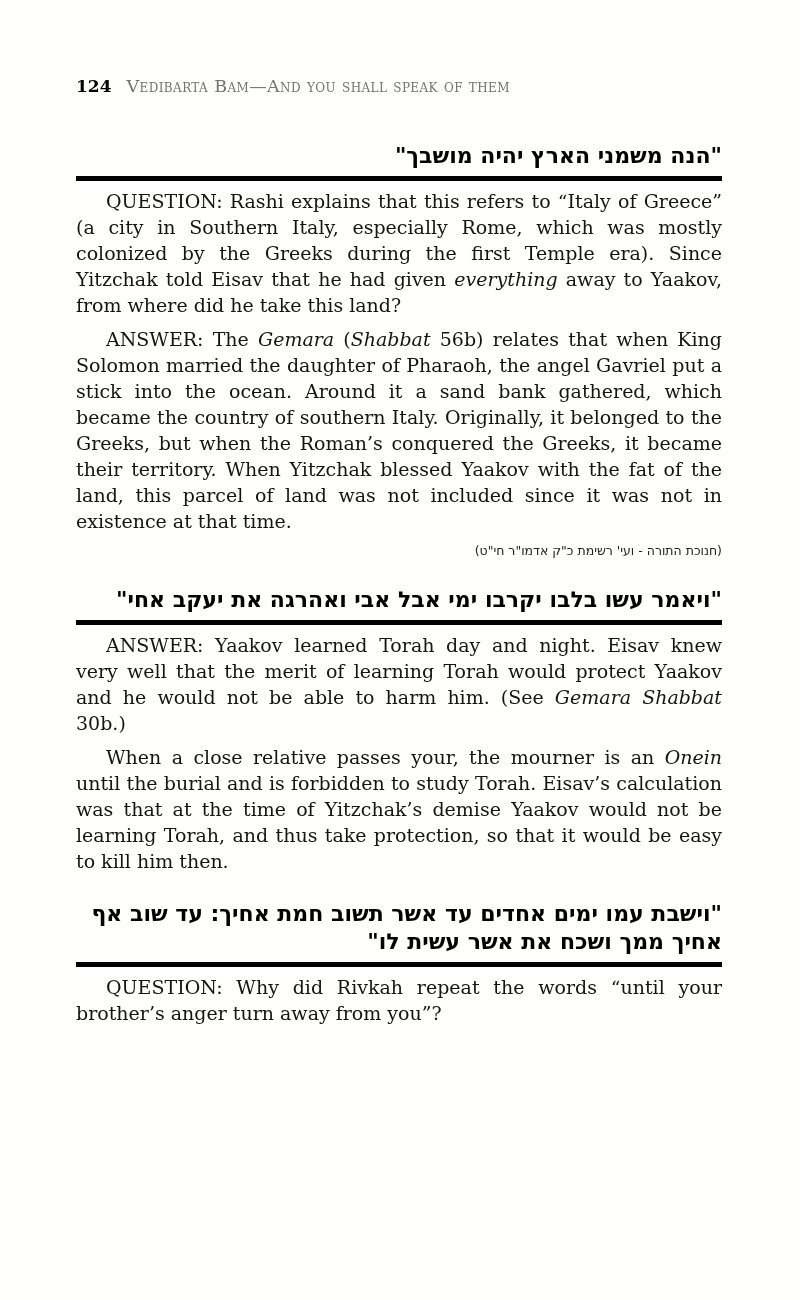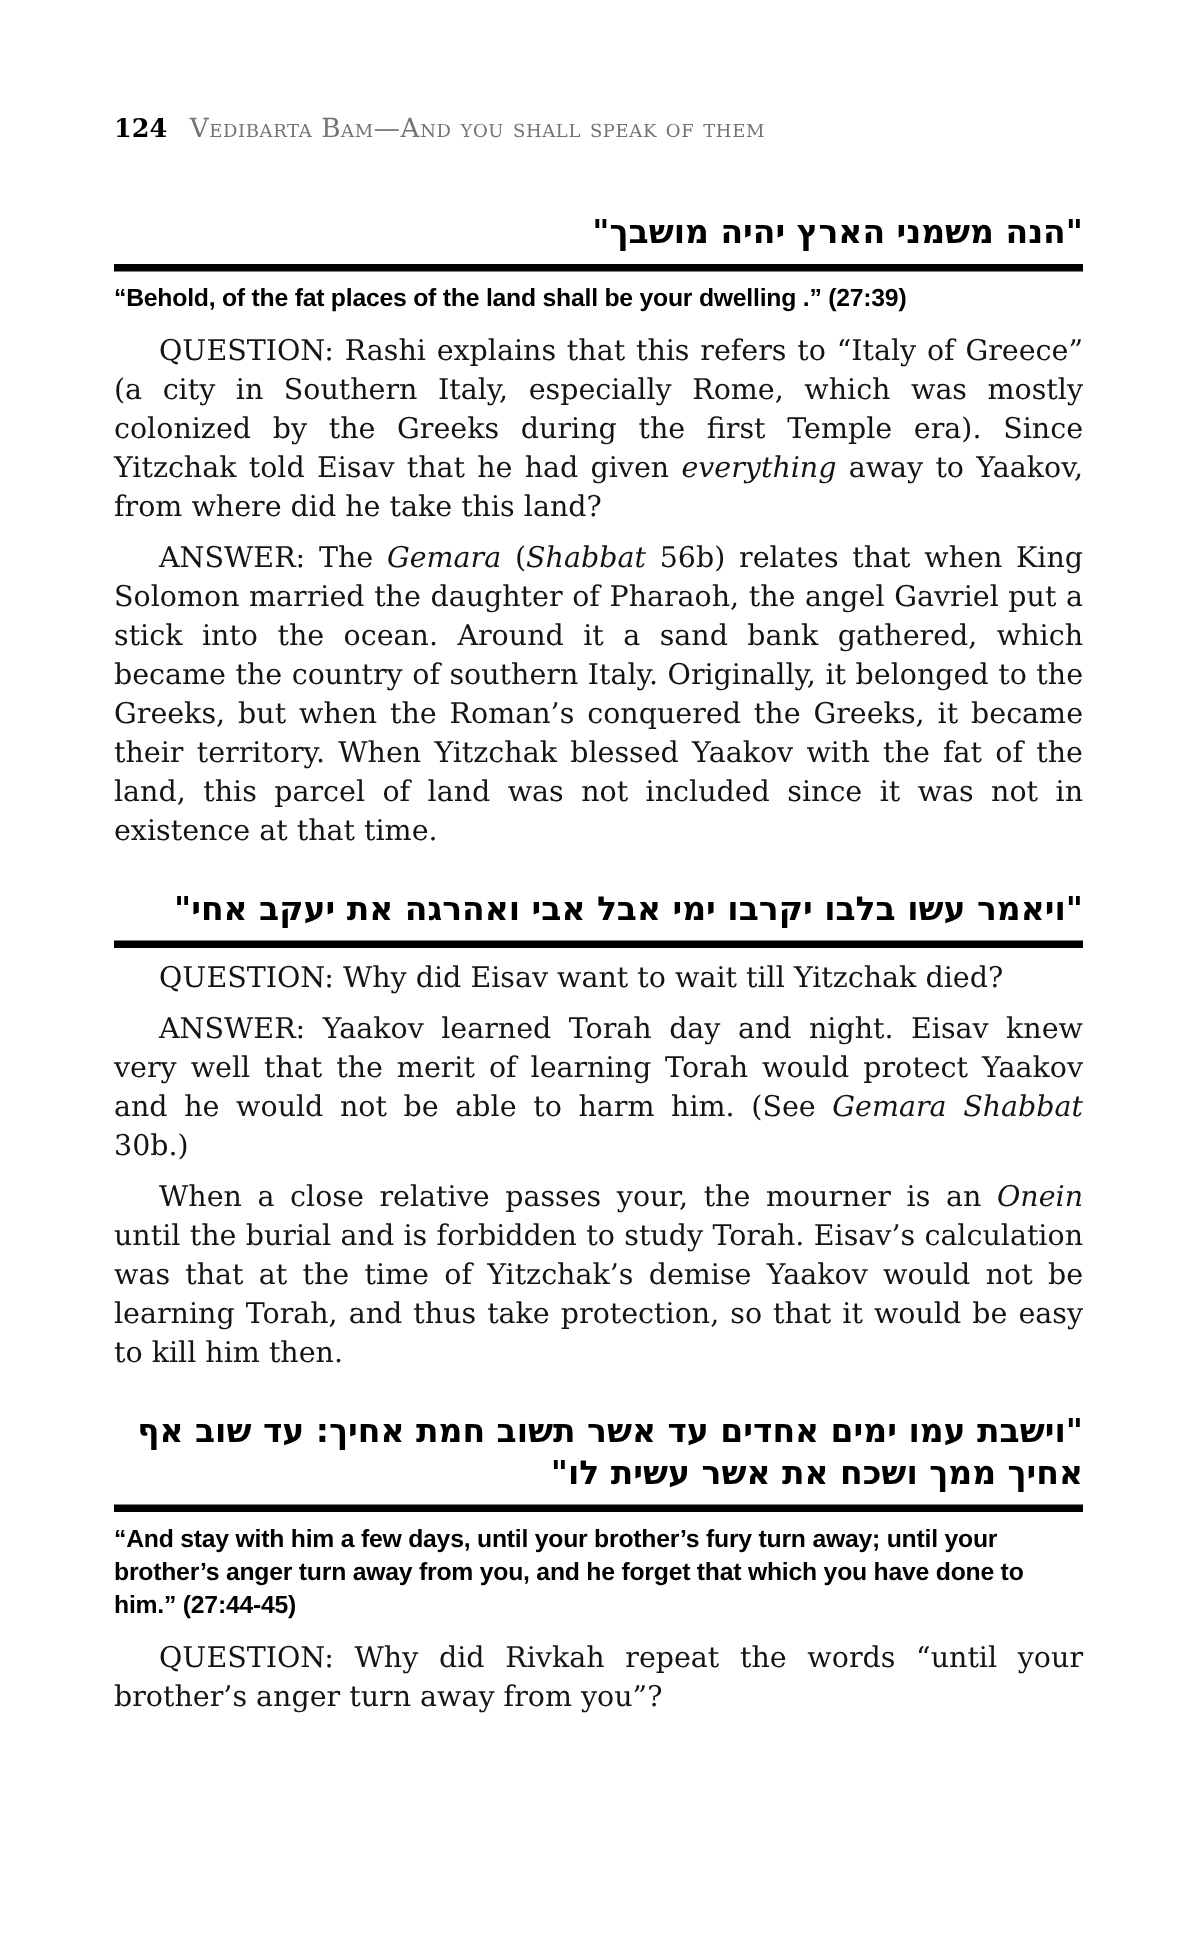"“Behold, of the fat places" p.verse-translation { html: <p>“Behold, of the fat places of the land shall be your dwelling .” (27:39)</p> -> none }
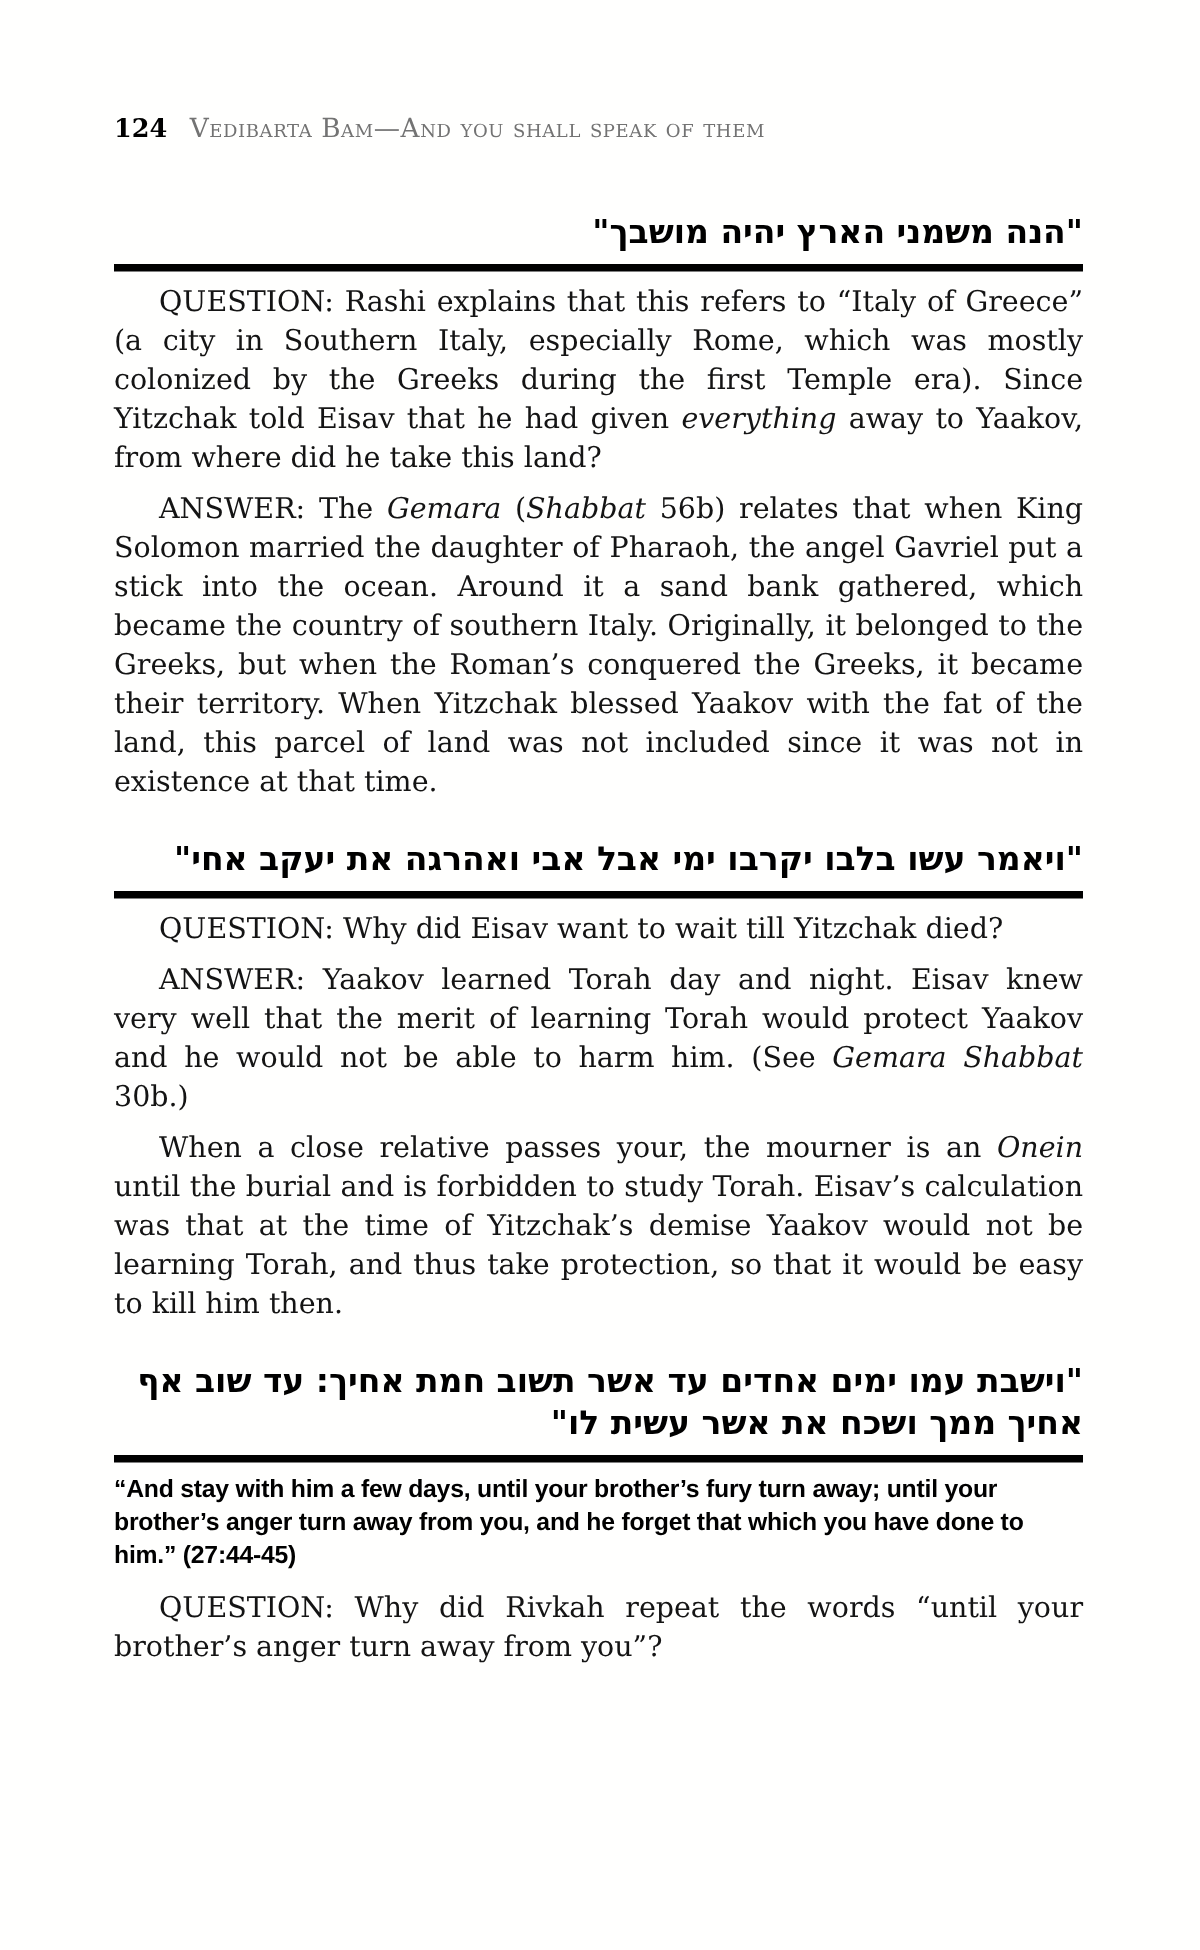"(חנוכת התורה - ועי' רשימת" p.citation { html: none -> <p>(חנוכת התורה - ועי' רשימת כ"ק אדמו"ר חי"ט)</p> }
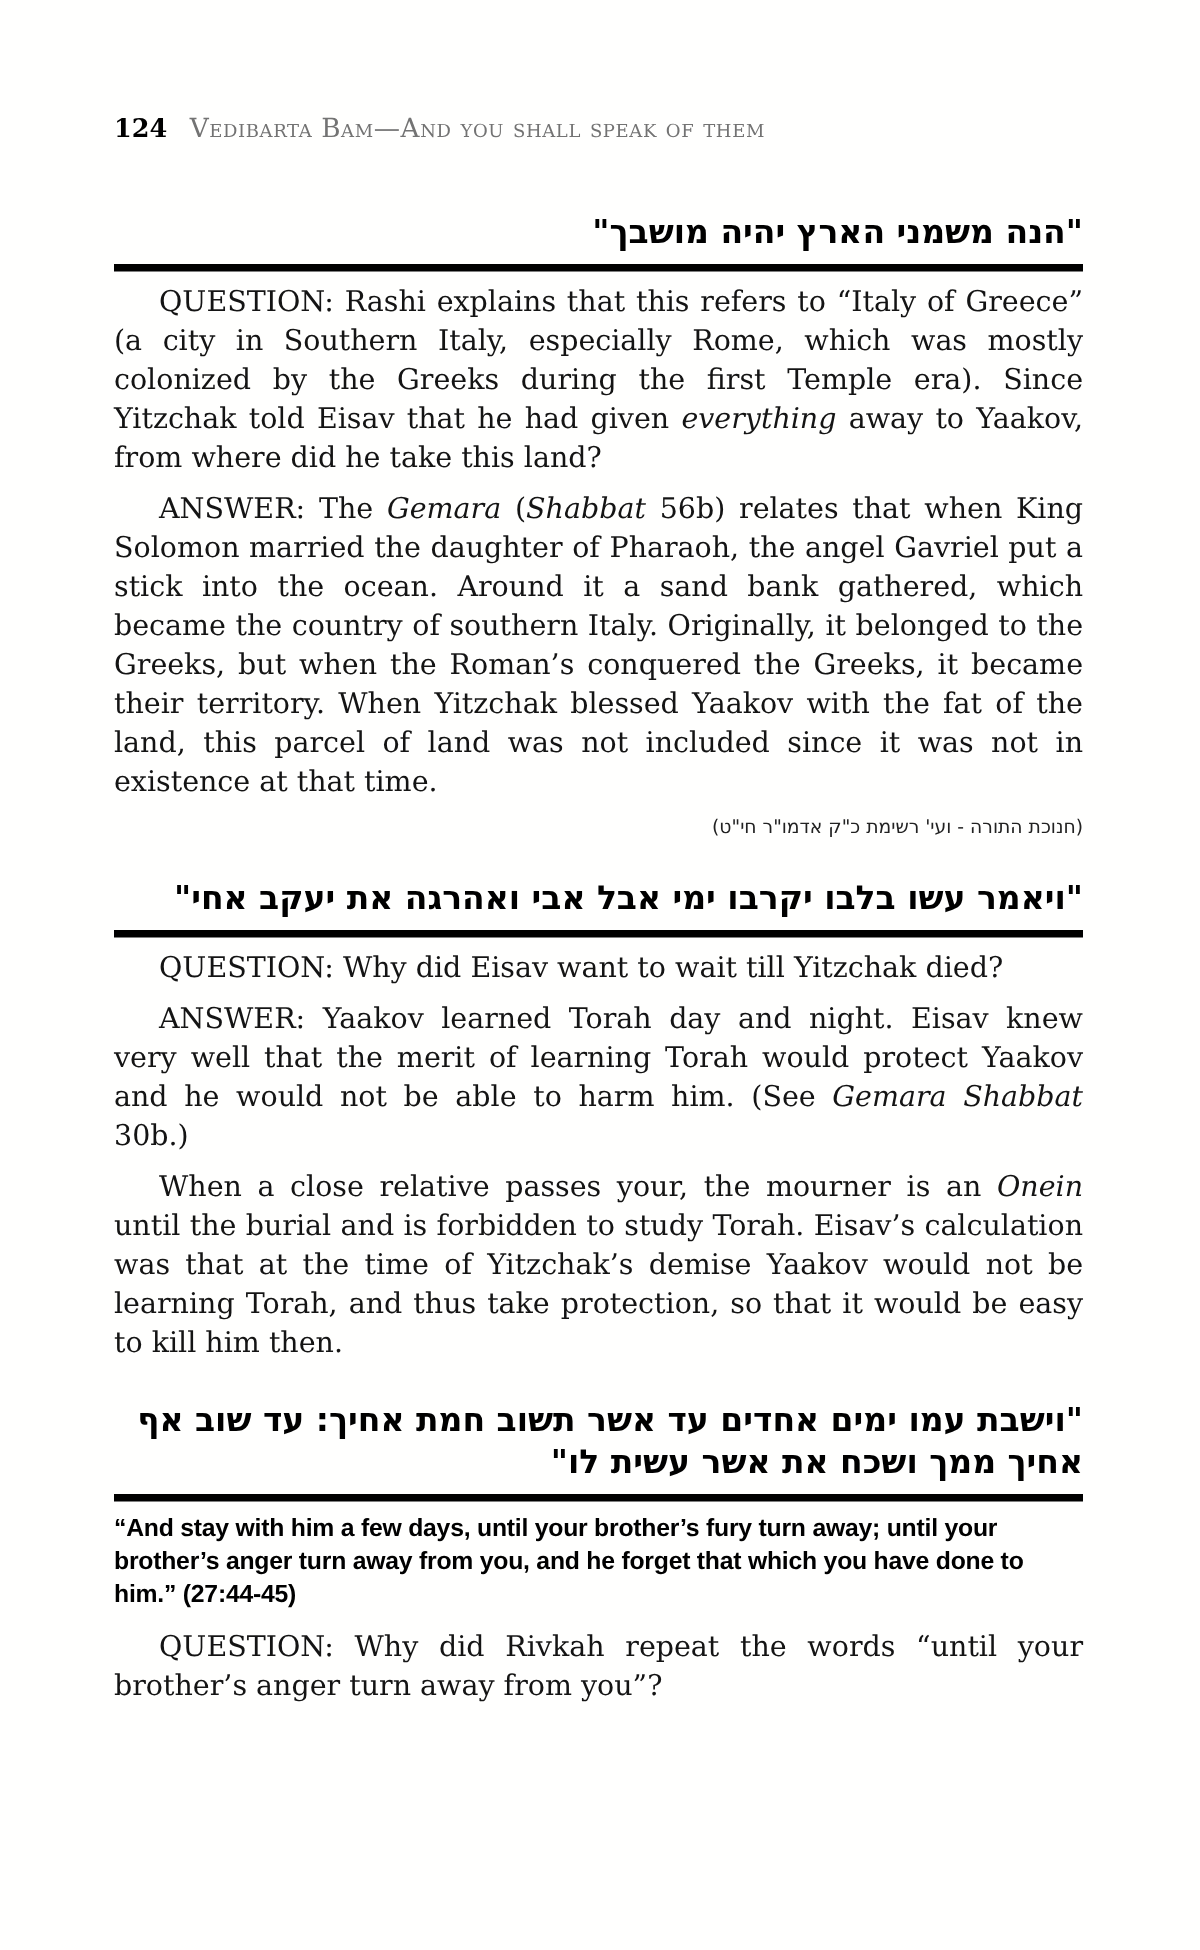"QUESTION: Why did Eisav want" p.body-para { html: <p>QUESTION: Why did Eisav want to wait till Yitzchak died?</p> -> none }
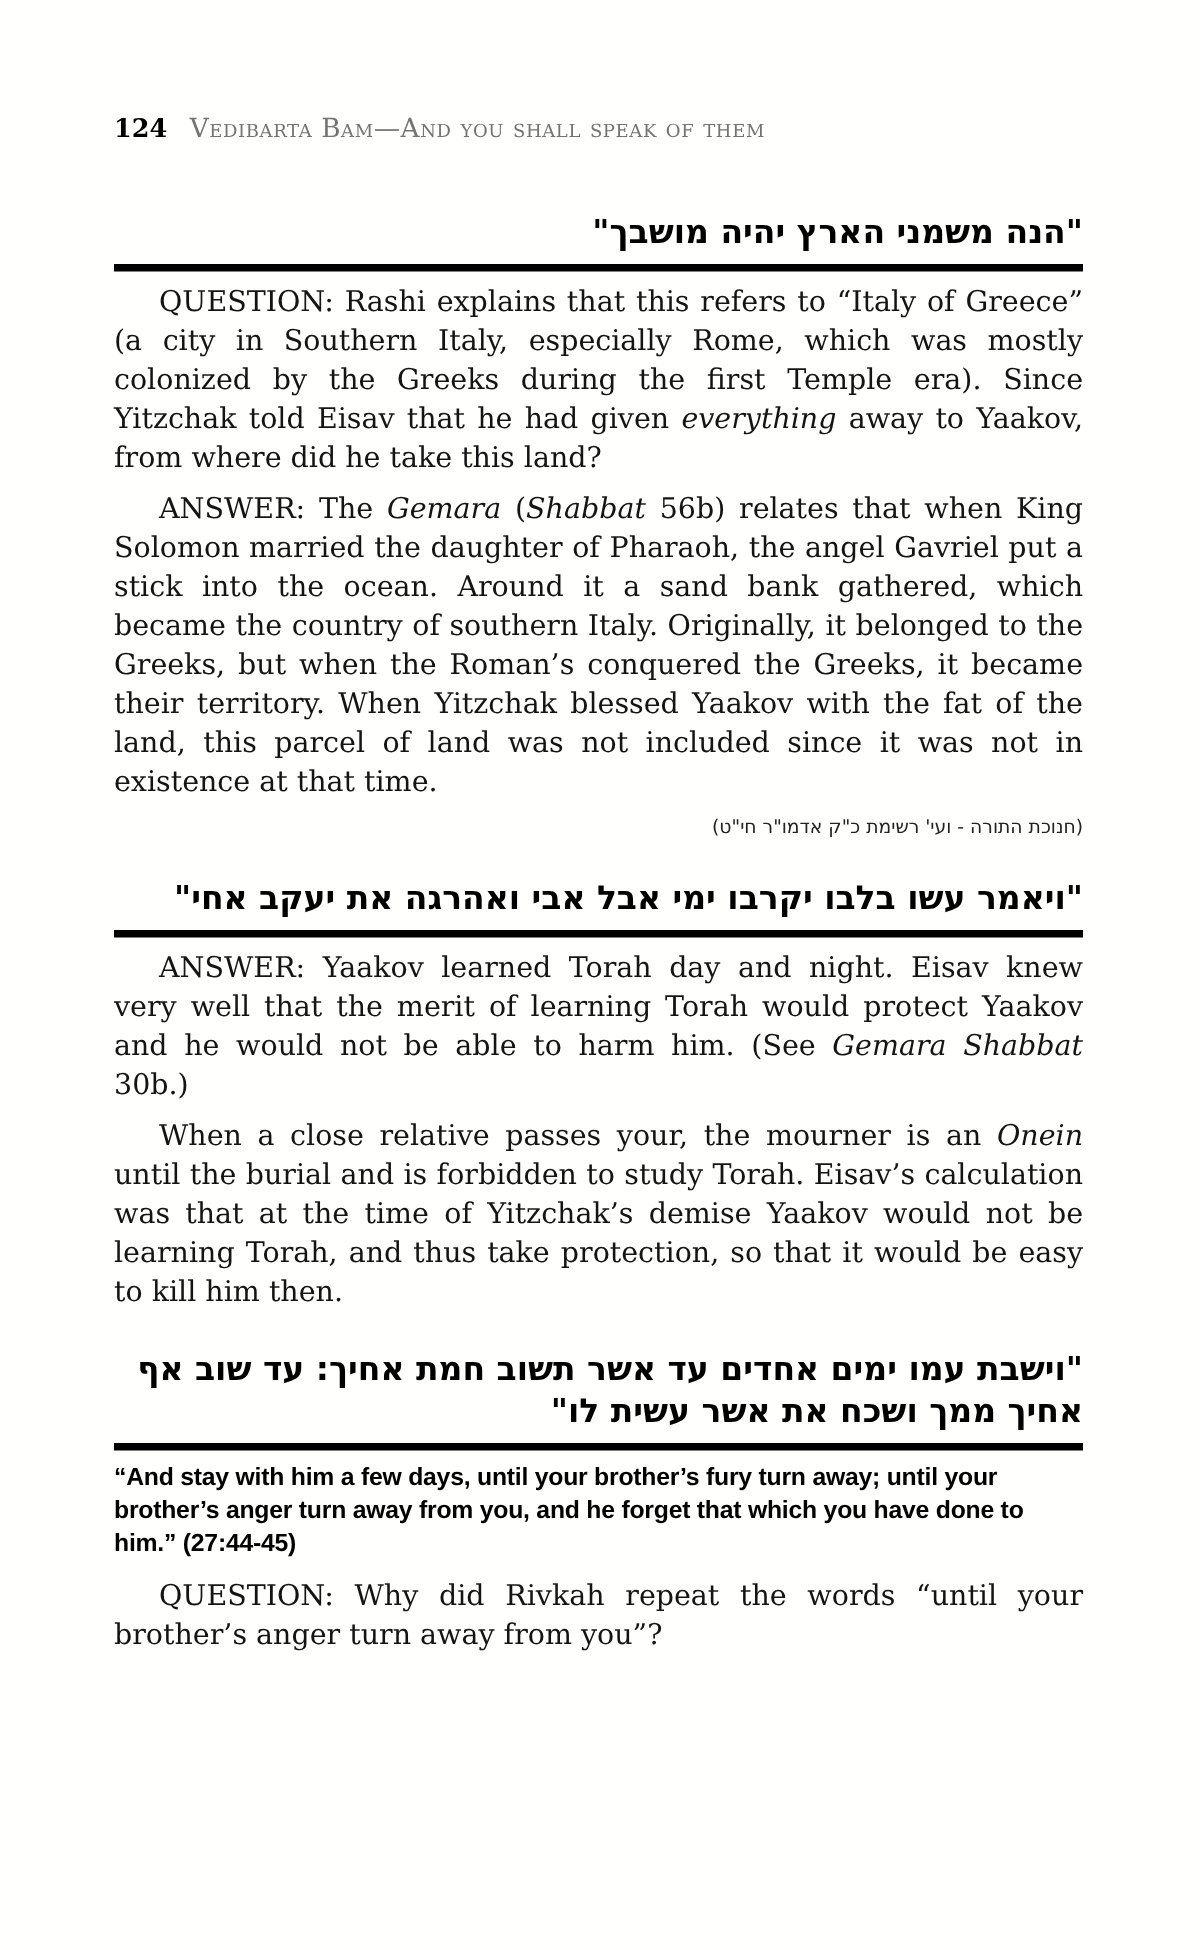"“And stay with him a" p.verse-translation { html: <p>“And stay with him a few days, until your brother’s fury turn away; until your brother’s anger turn away from you, and he forget that which you have done to him.” (27:44-45)</p> -> none }
